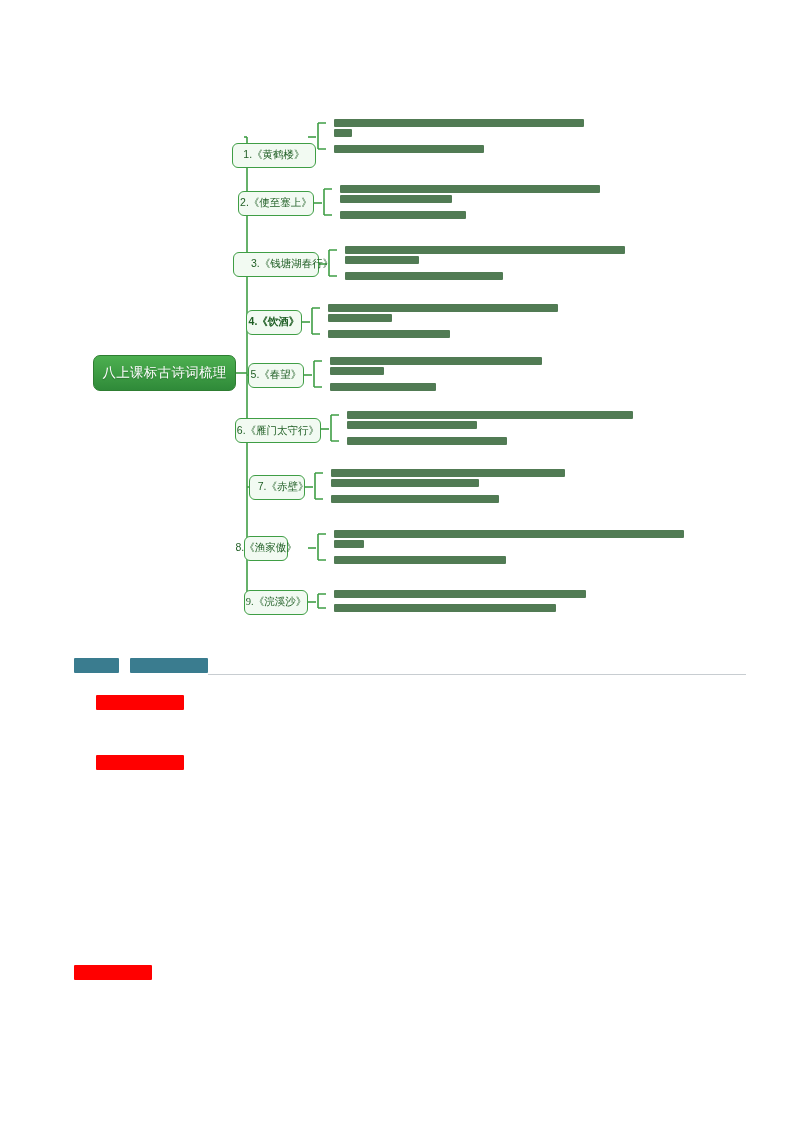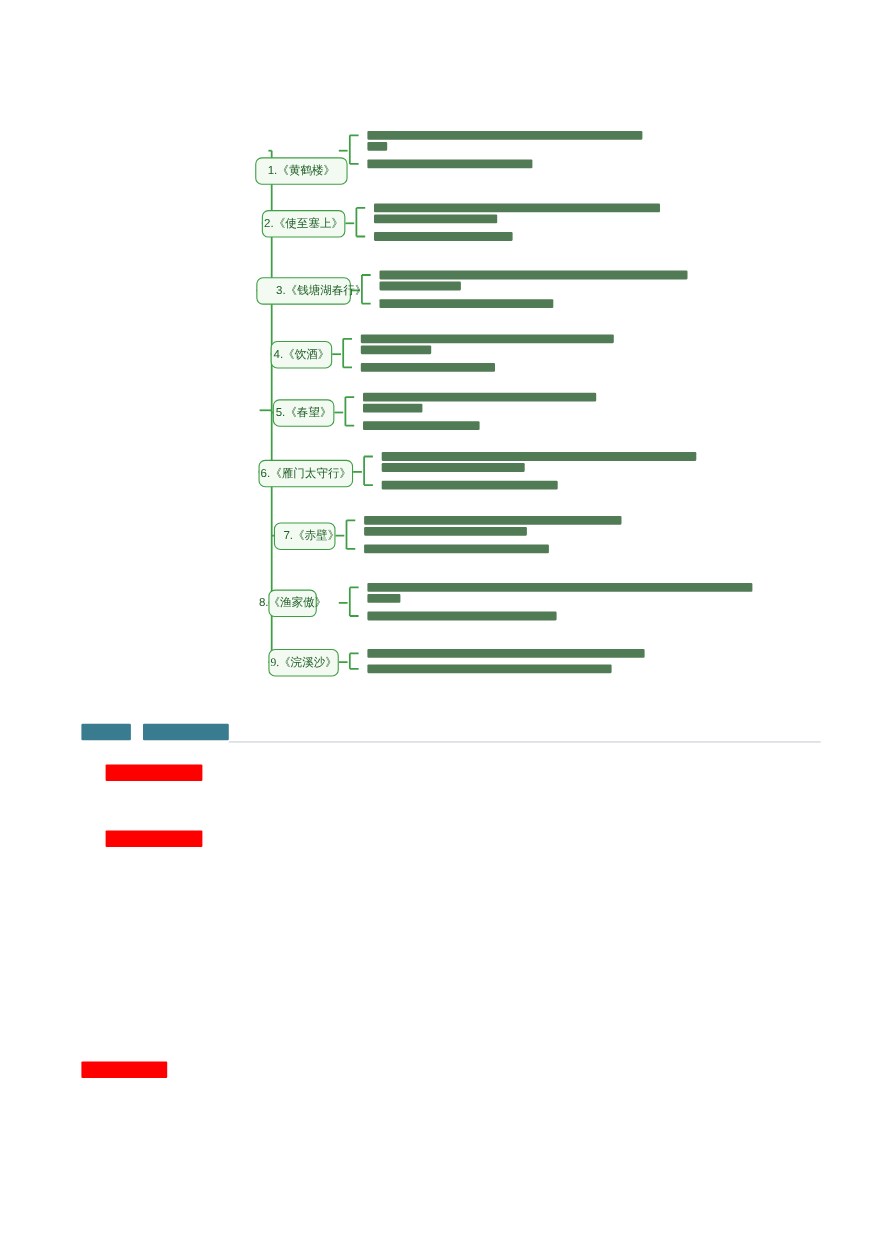"4.《饮酒》" div.branch-node { font-weight: none -> bold }
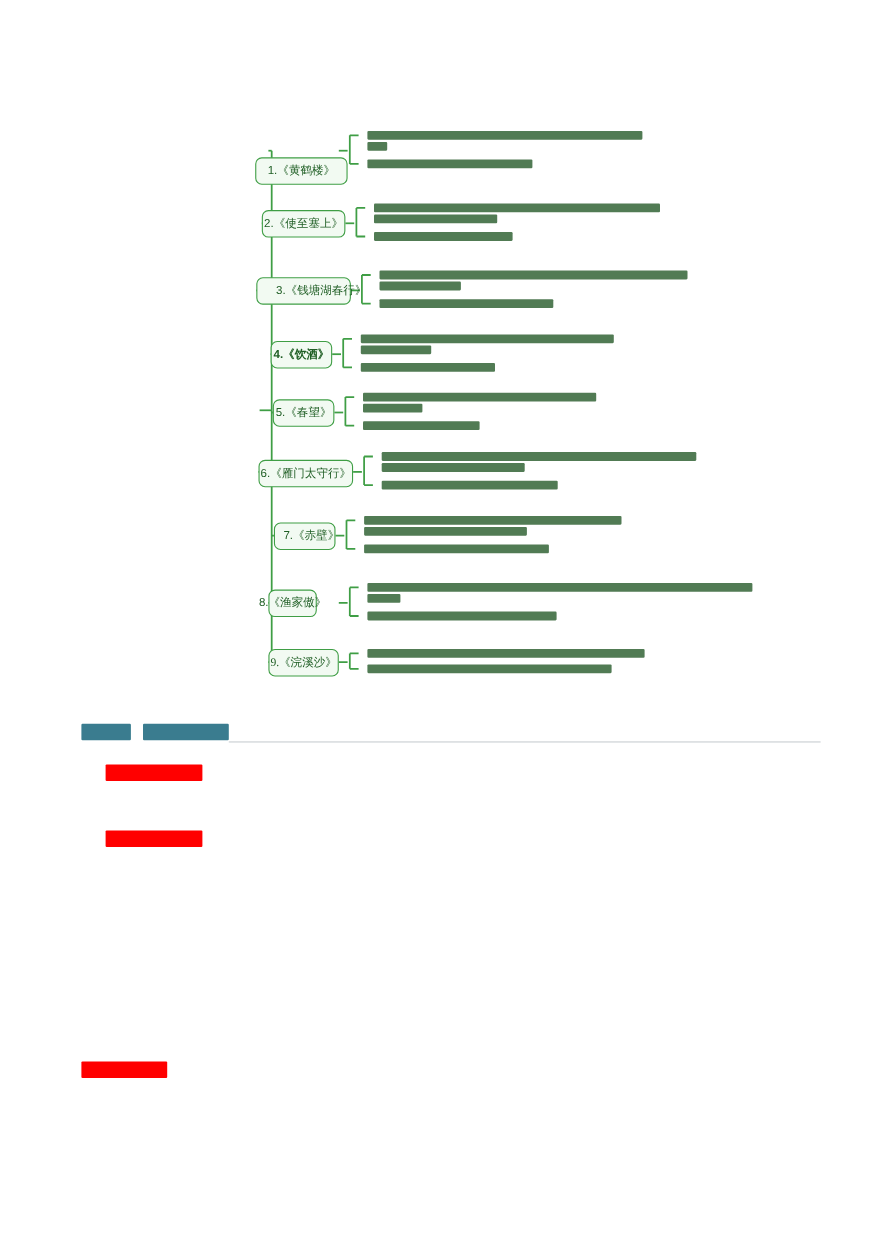"八上课标古诗词梳理" div.root-node { html: none -> <div>八上课标古诗词梳理</div> }
